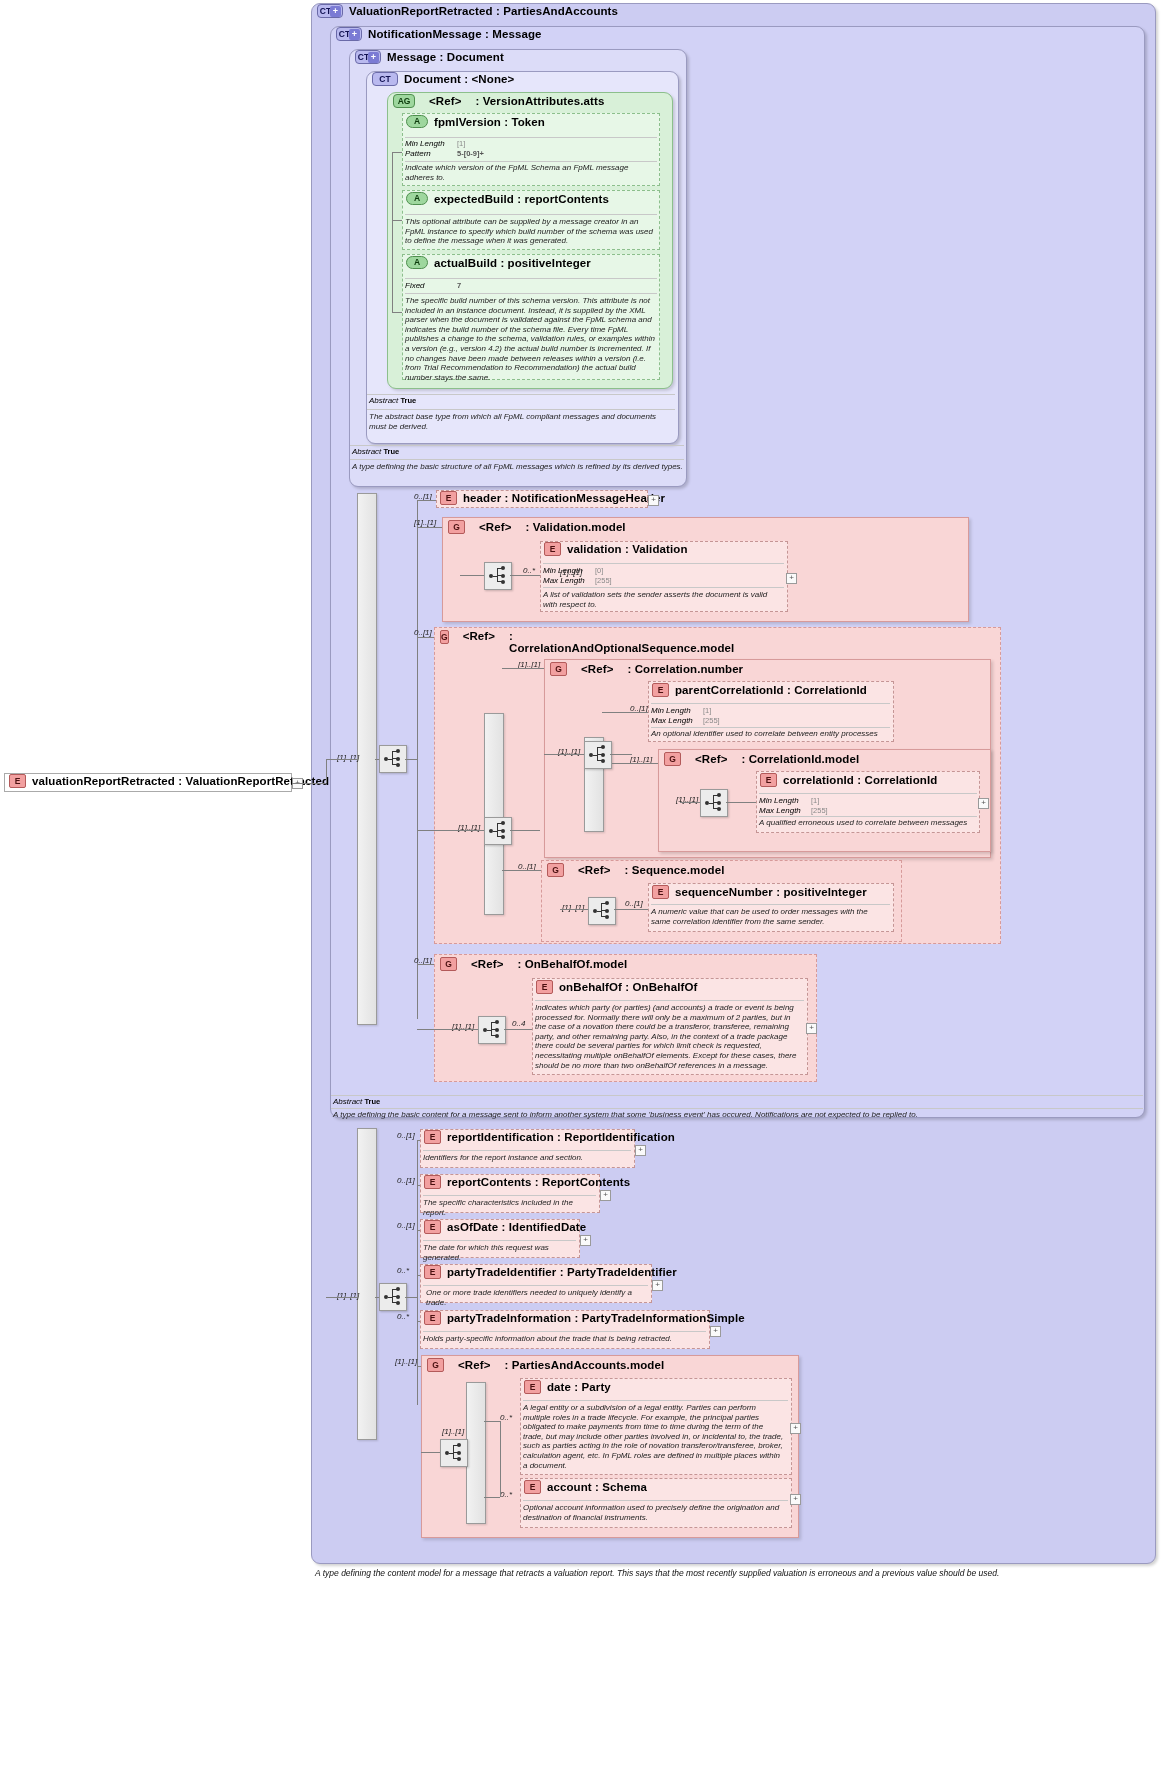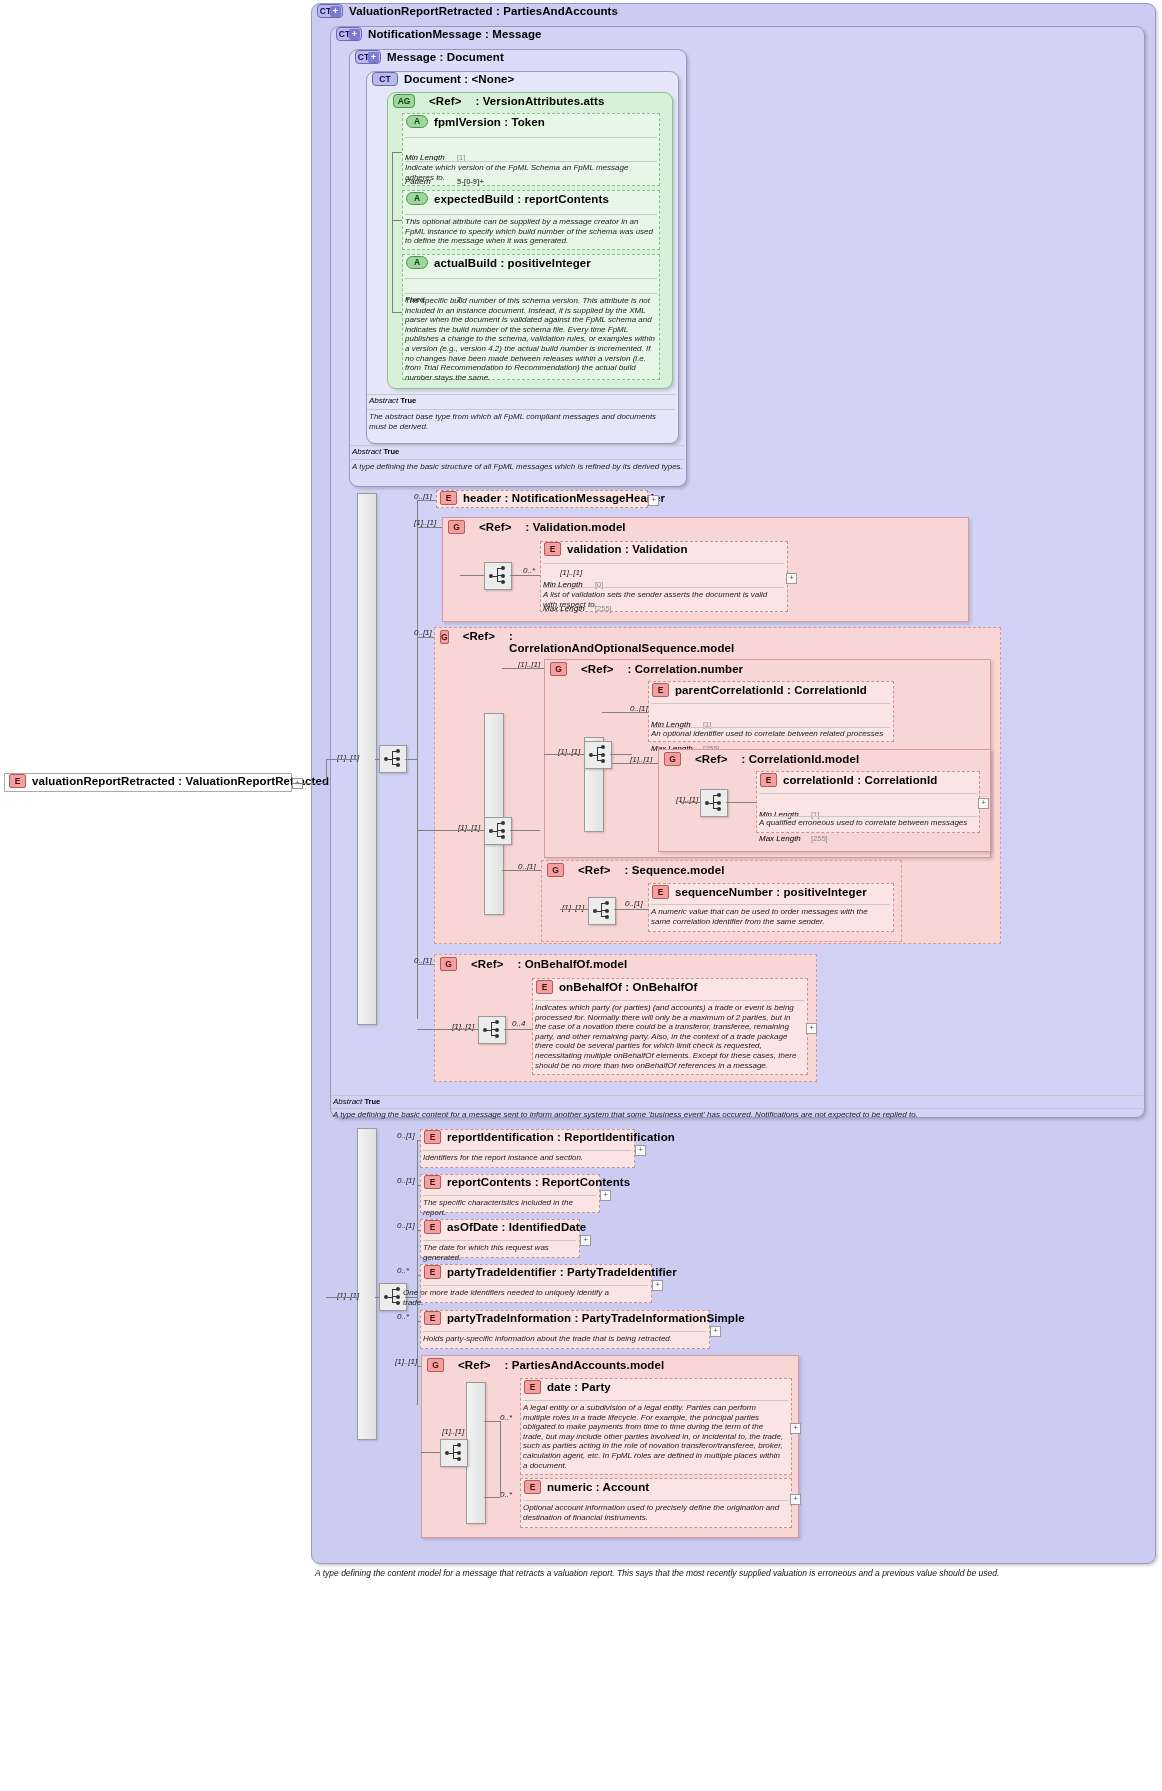"Min Length" .facets .row { margin-top: 14px -> none }
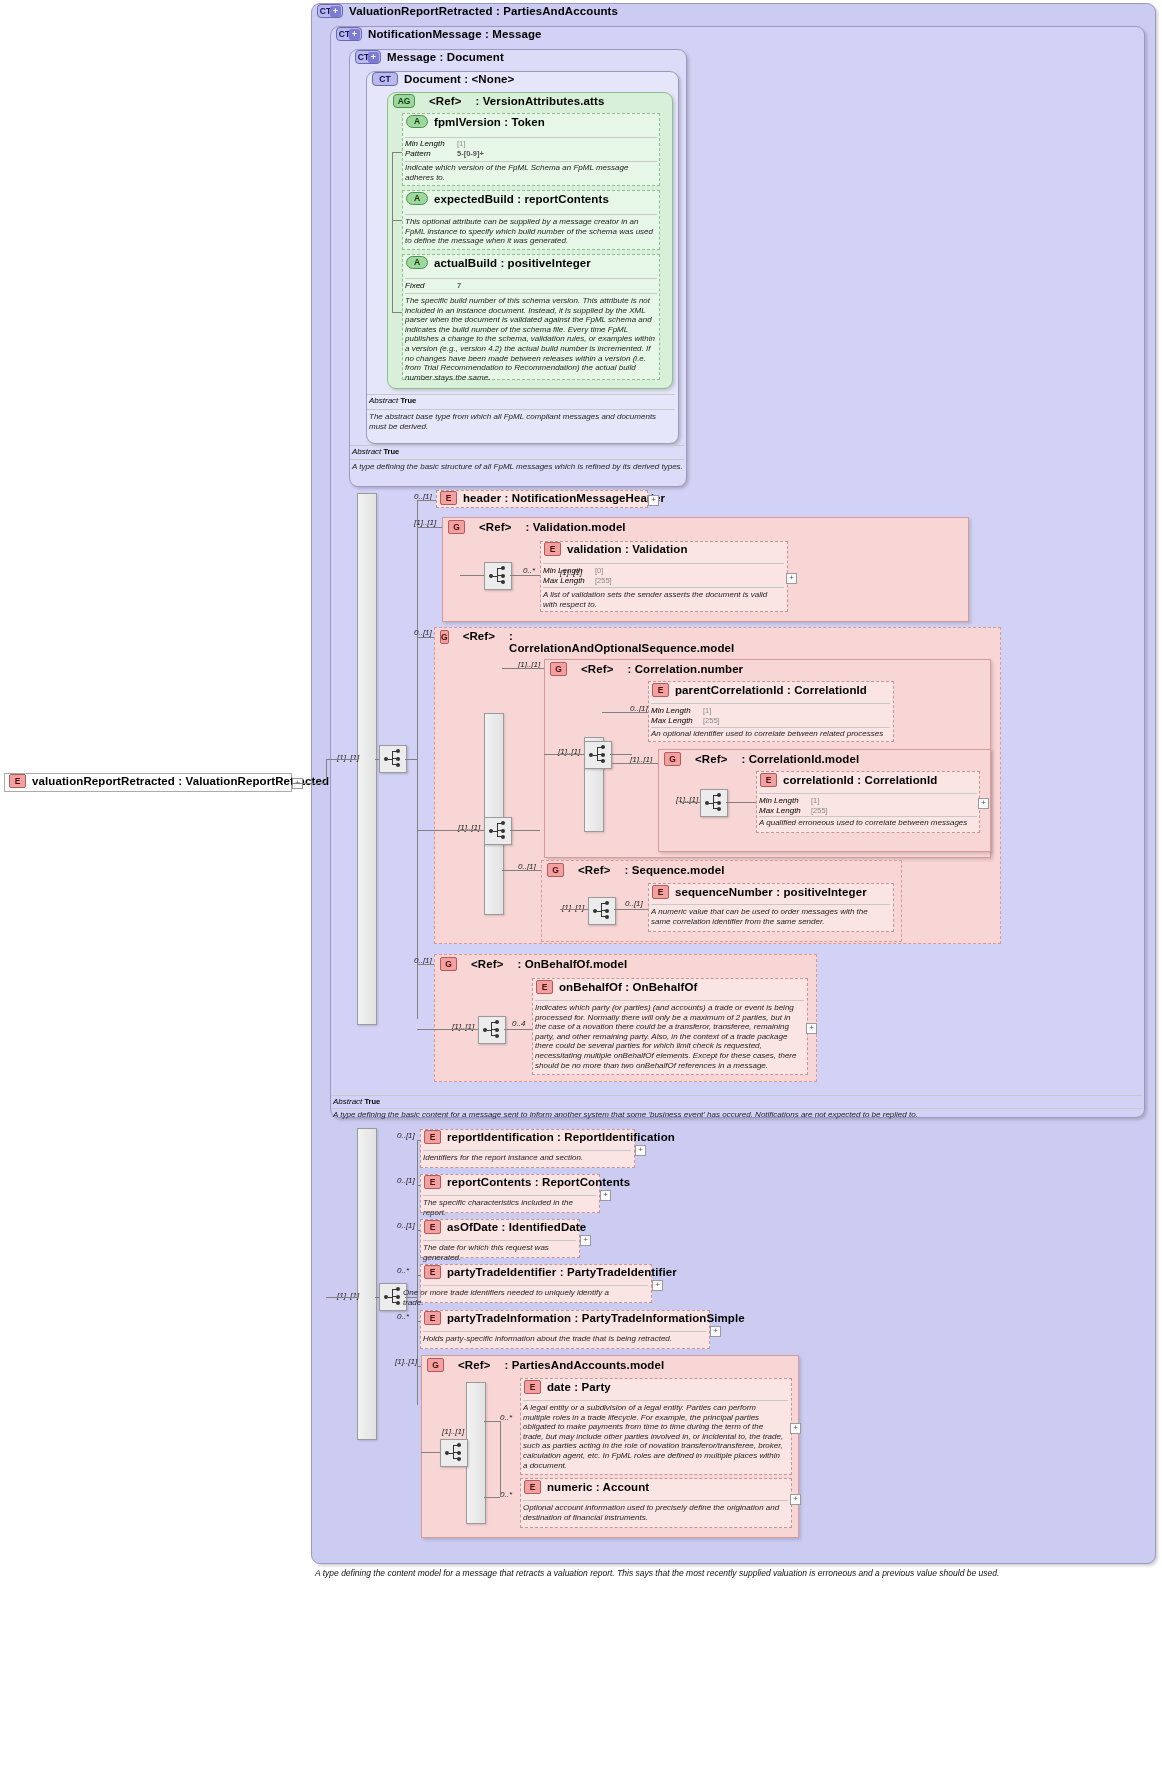"An optional identifier used to" div.doc { text: related -> entity }
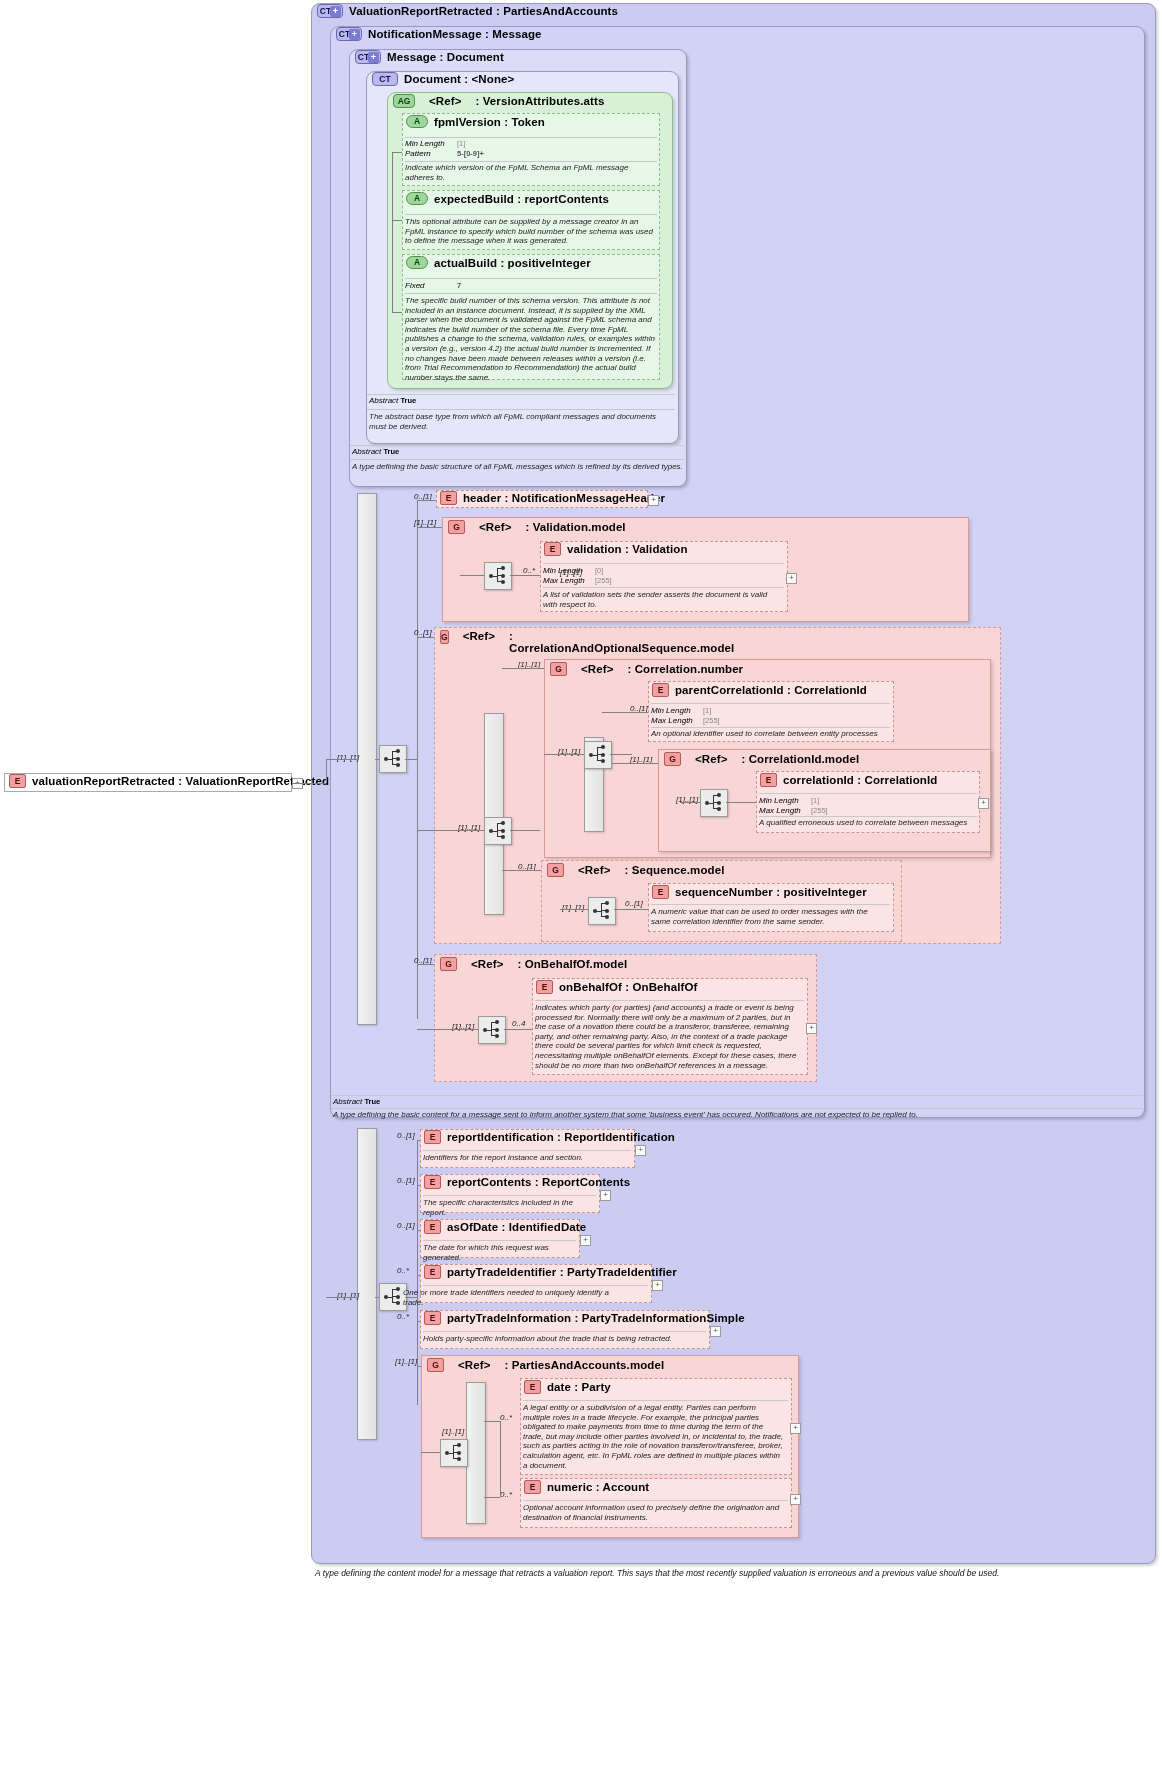"One or more trade identifiers" div.doc { left: 403px -> 426px }
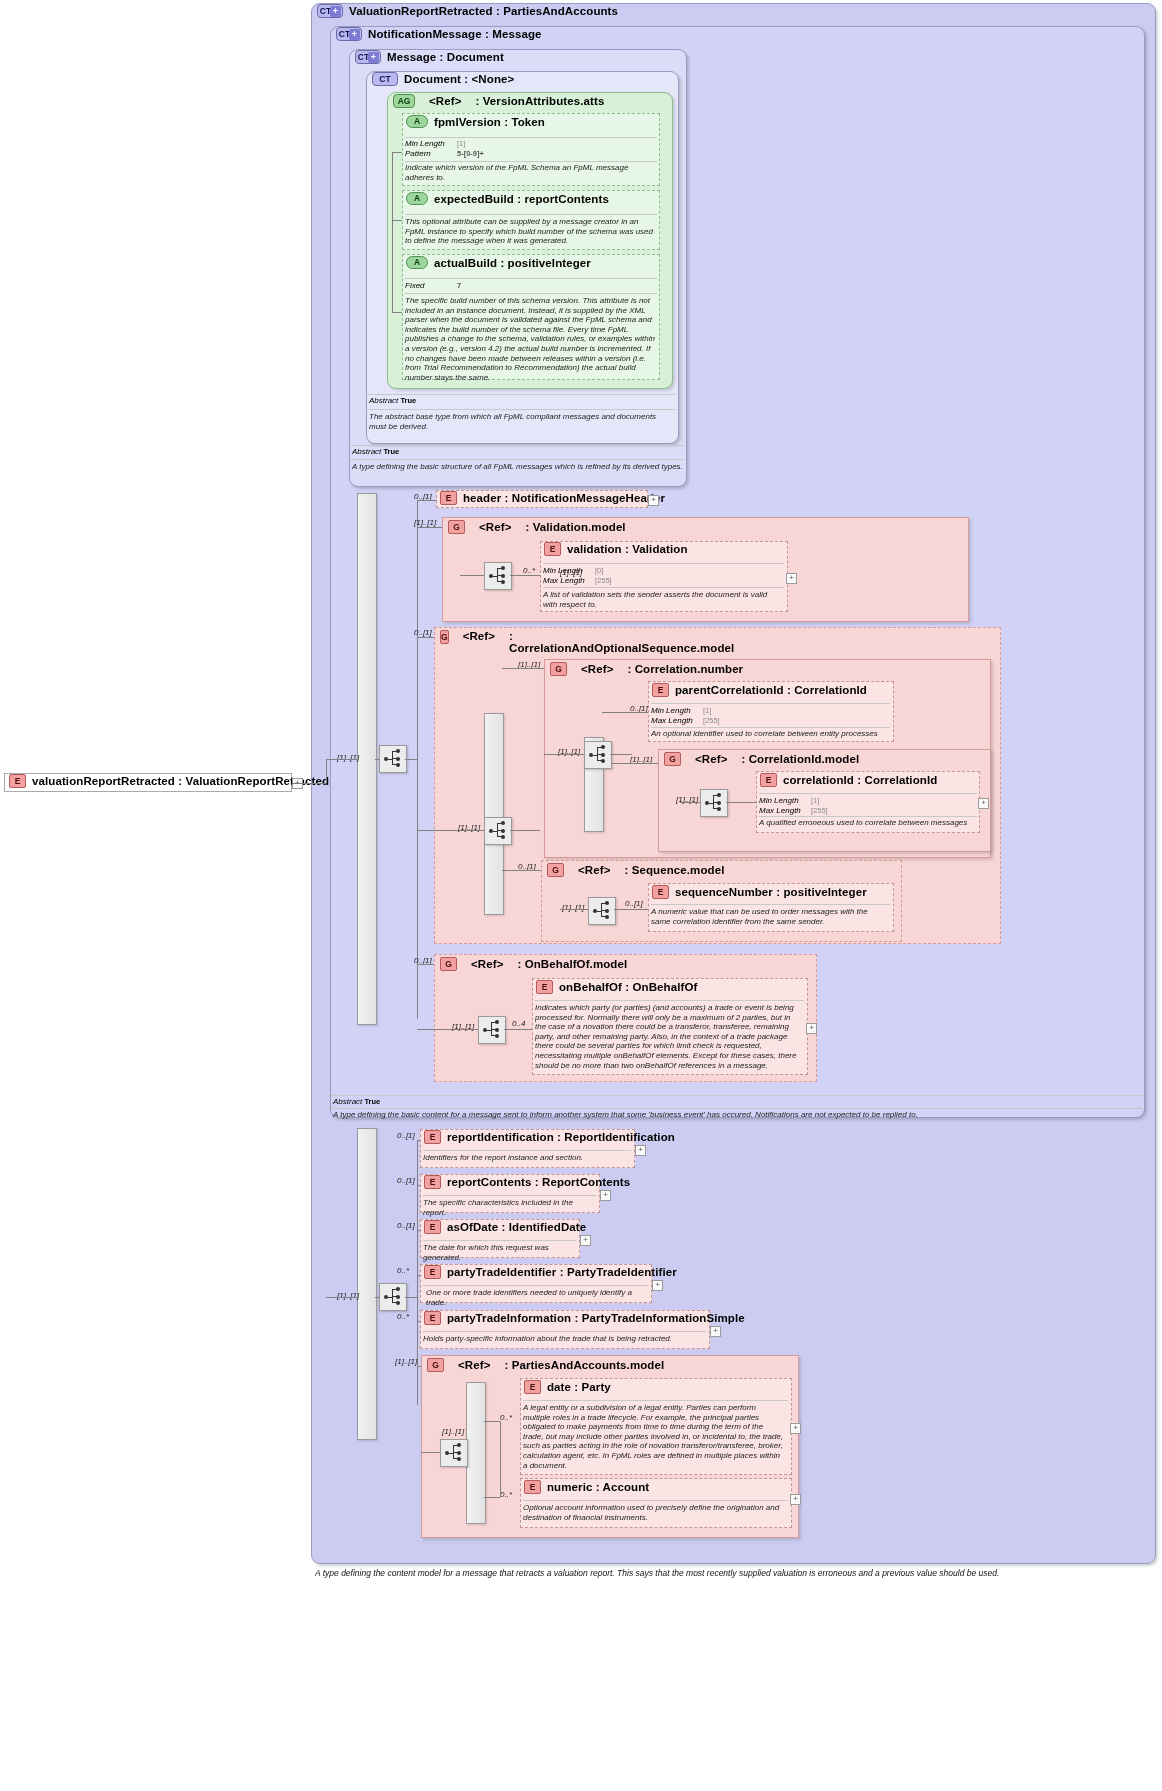"numeric : Account" span.title { text: numeric   : Account -> account   : Schema }
